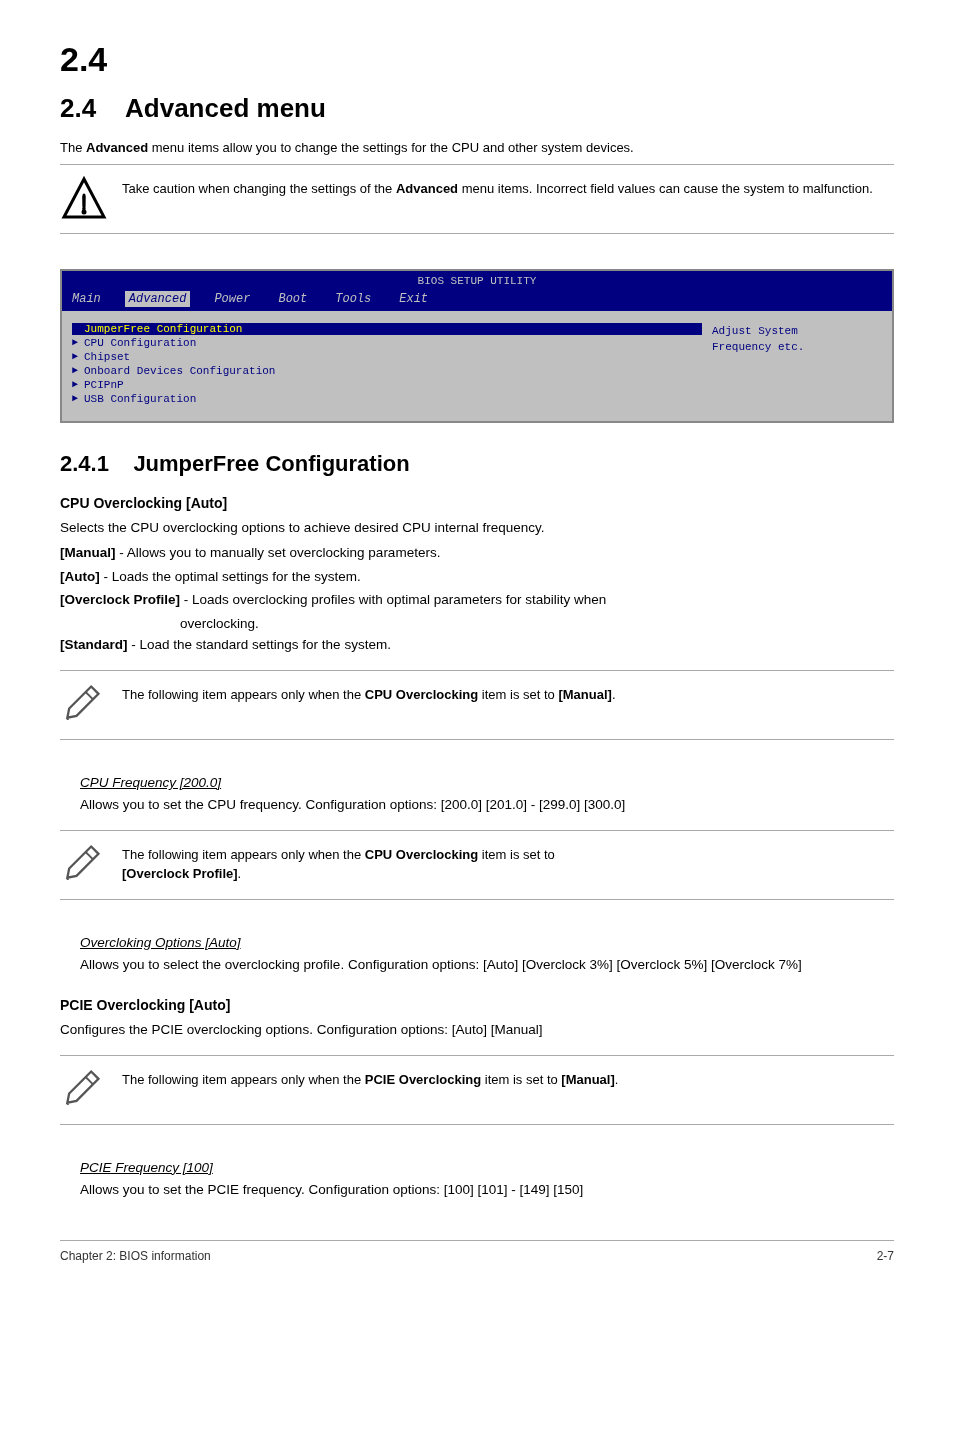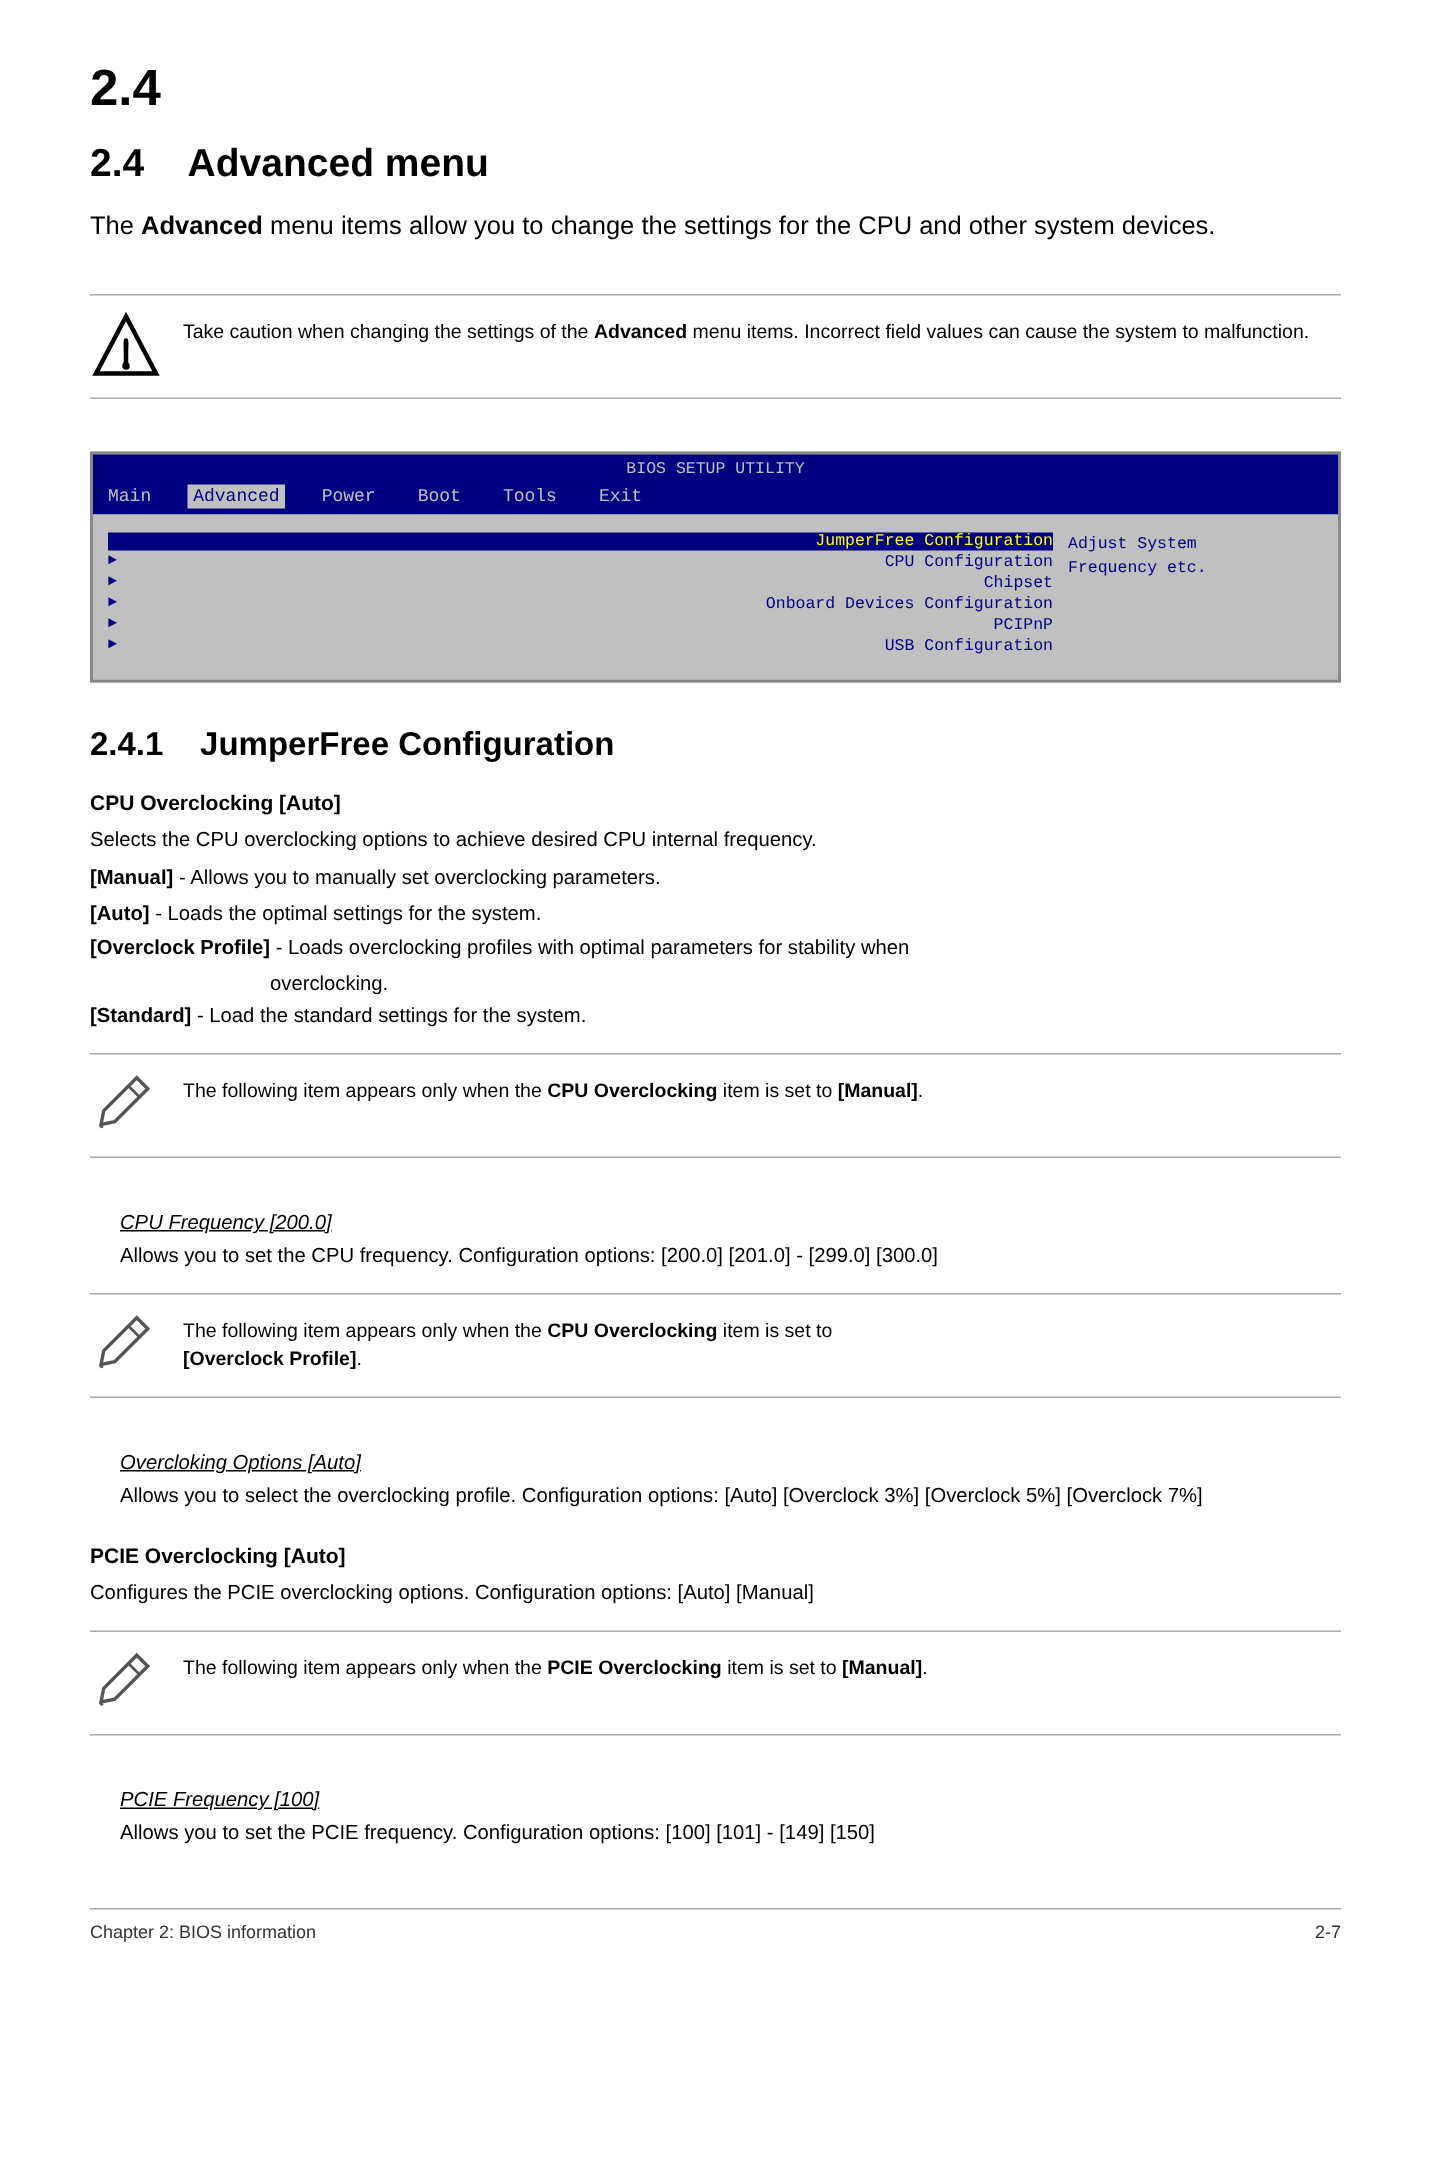"The Advanced menu items allow" p.intro { font-size: 17px -> 13px; margin-bottom: 32px -> 6px }
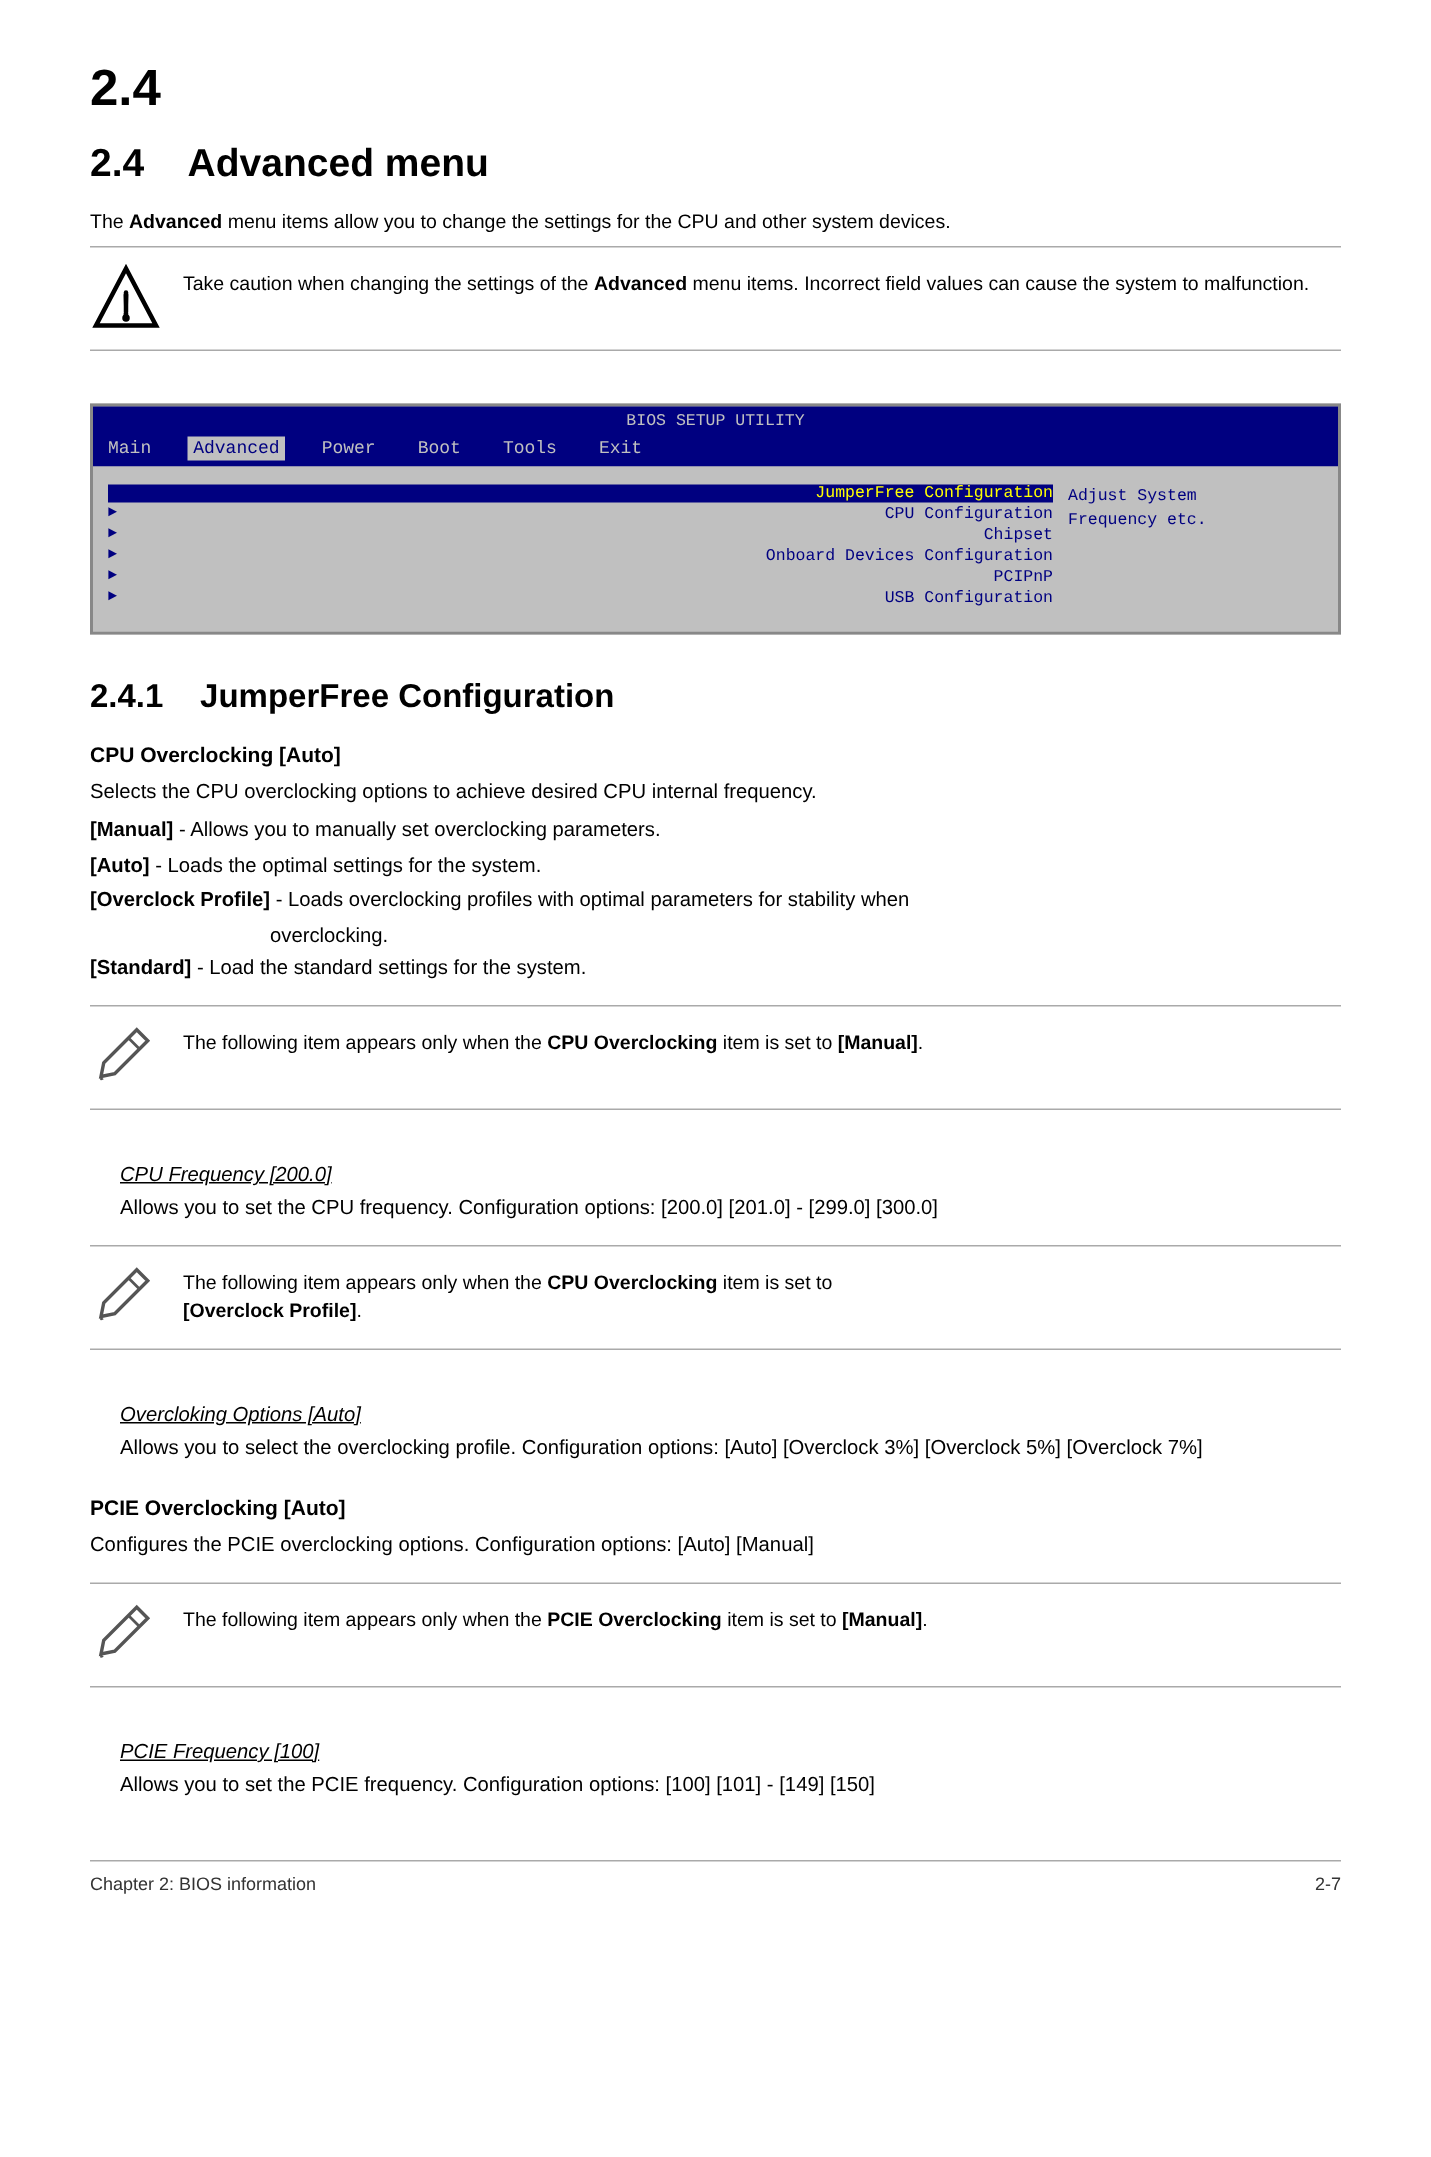"Main" .bios-menu-item { font-style: none -> italic }
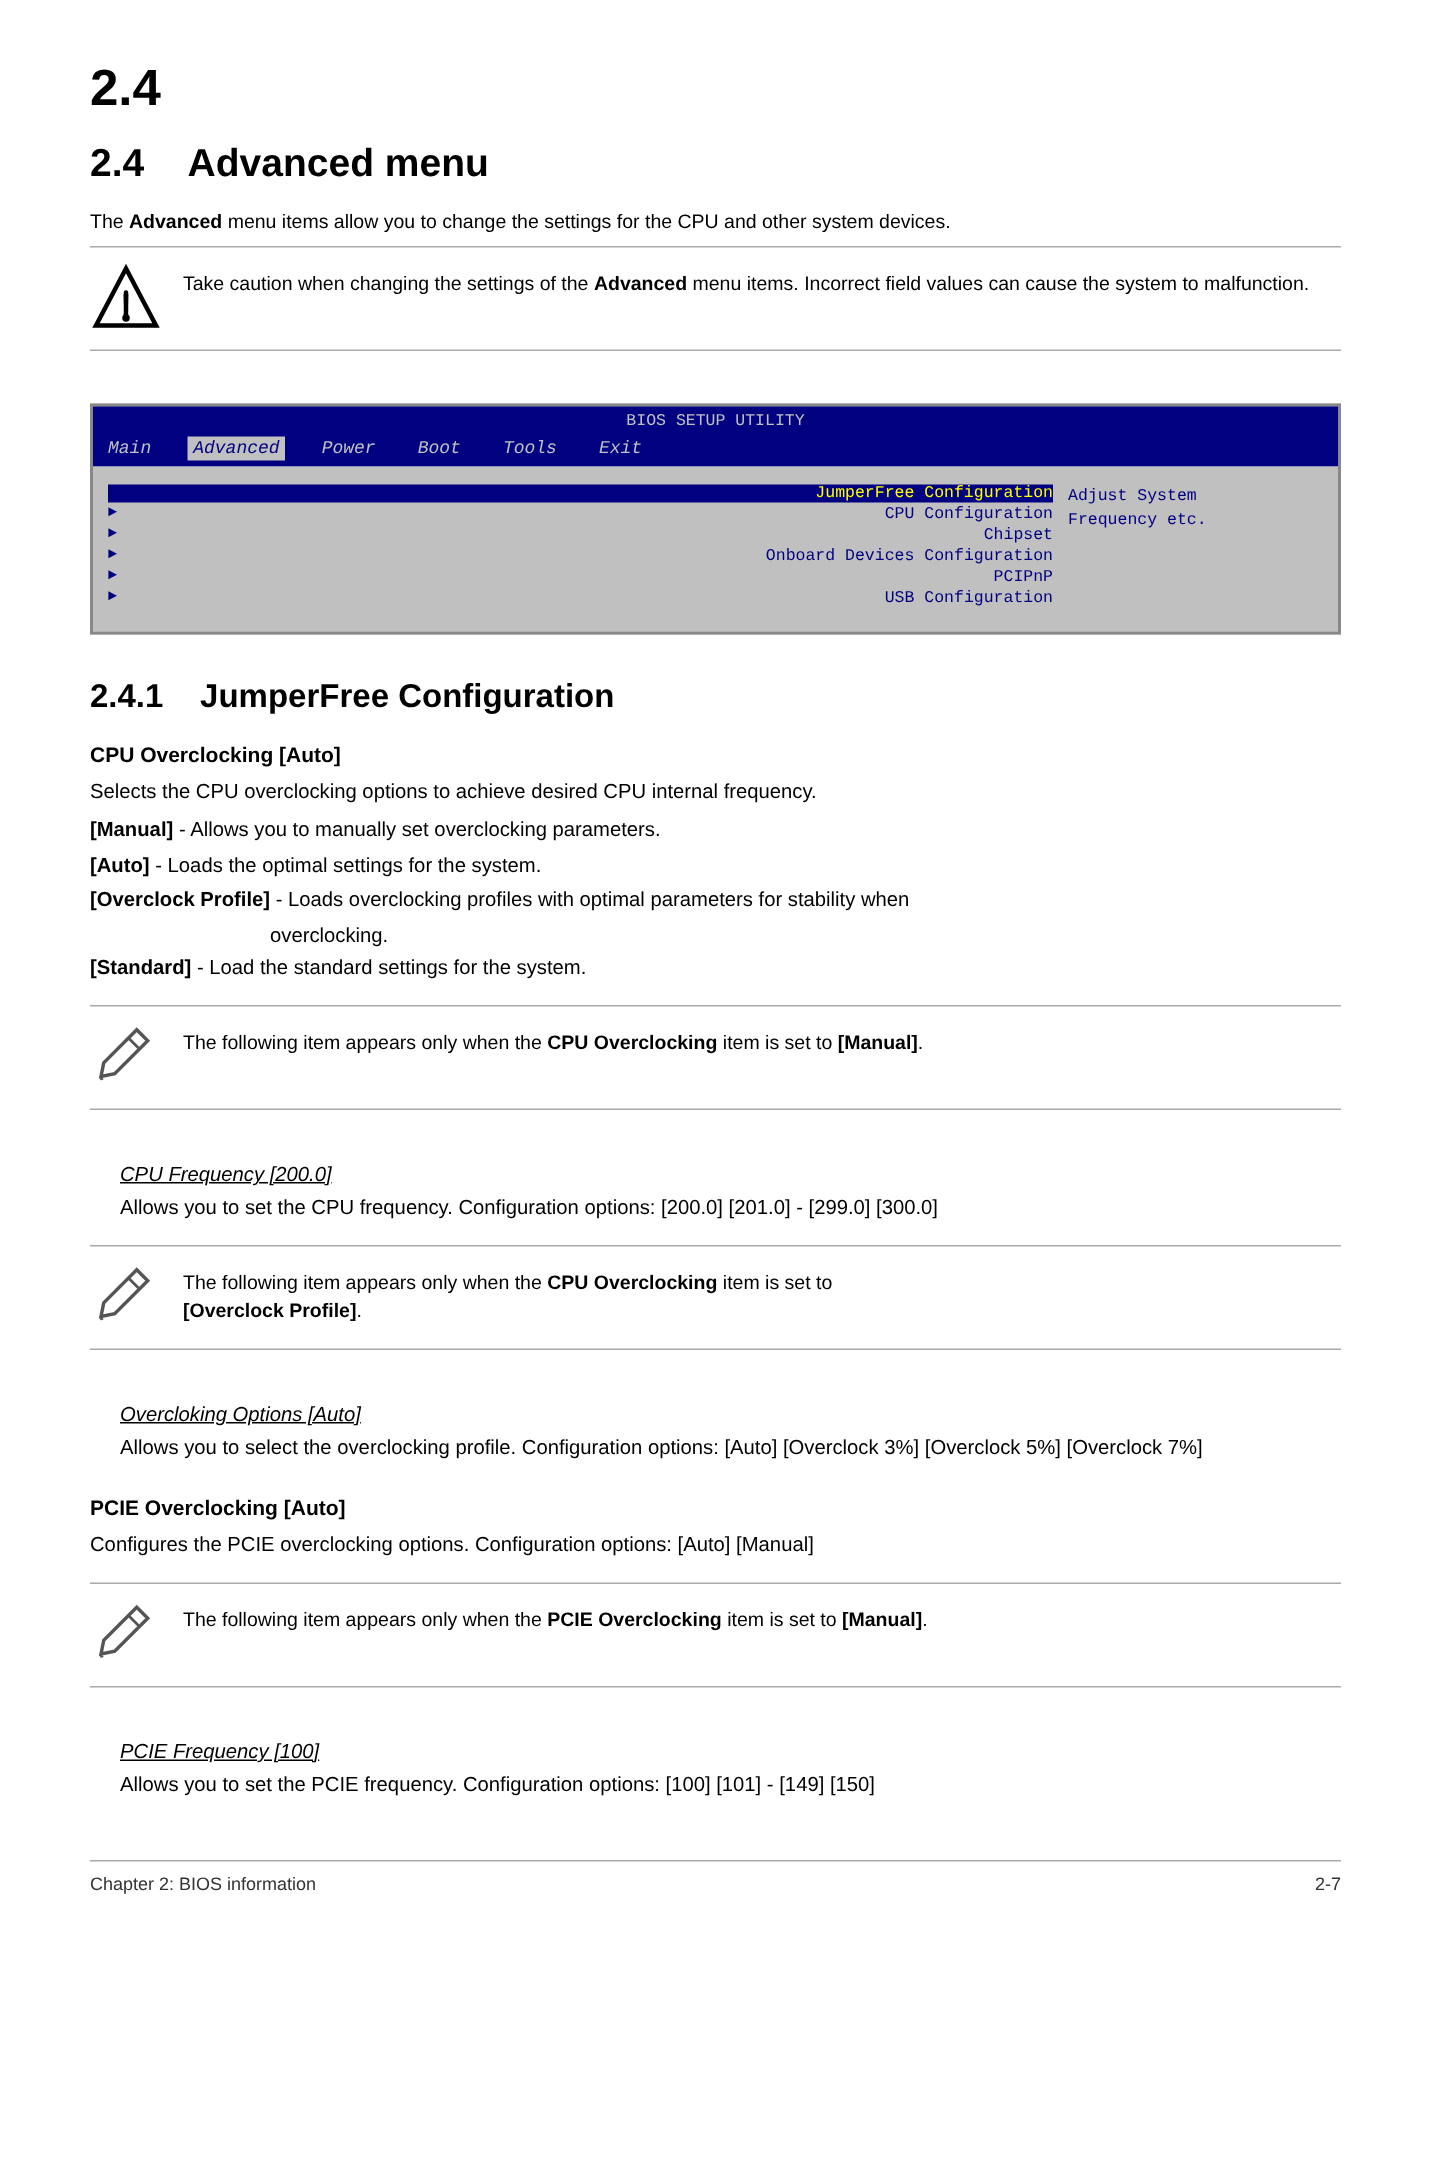"JumperFree Configuration" .bios-menu-entry { justify-content: space-between -> none }
